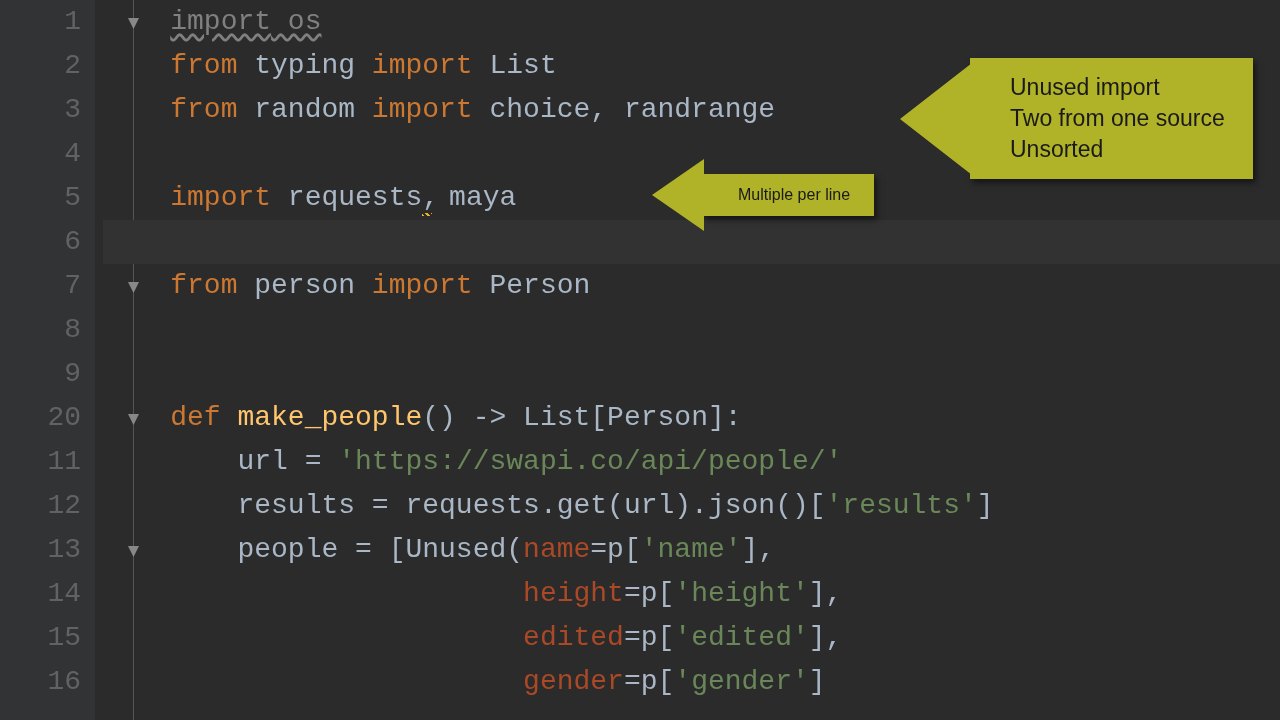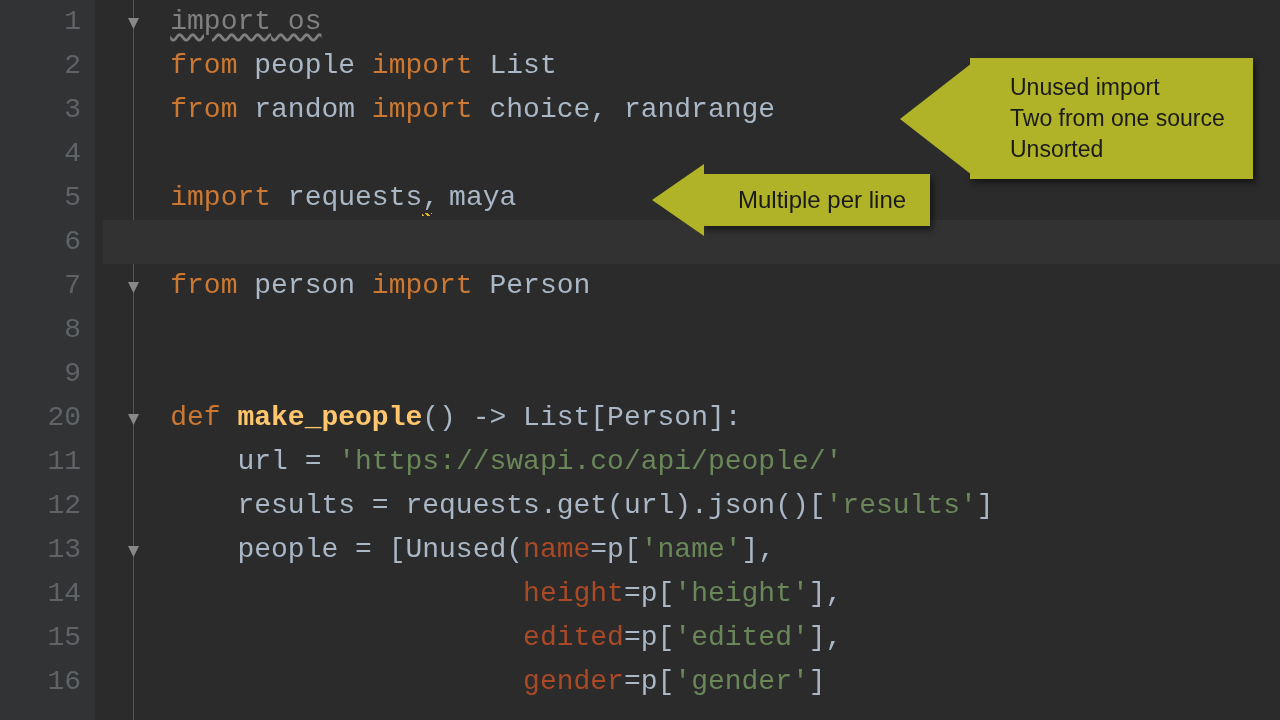"people" span.ident { text: people -> typing }
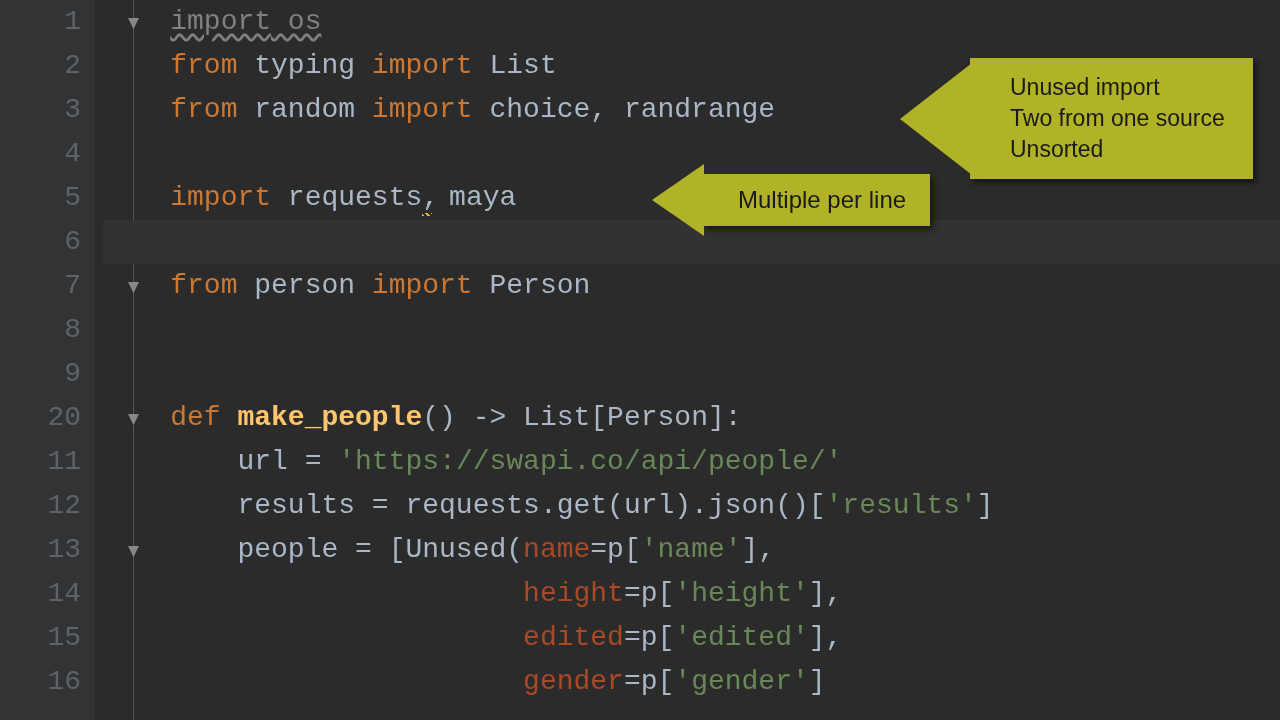"Multiple per line" .callout { font-size: 24px -> 16px }
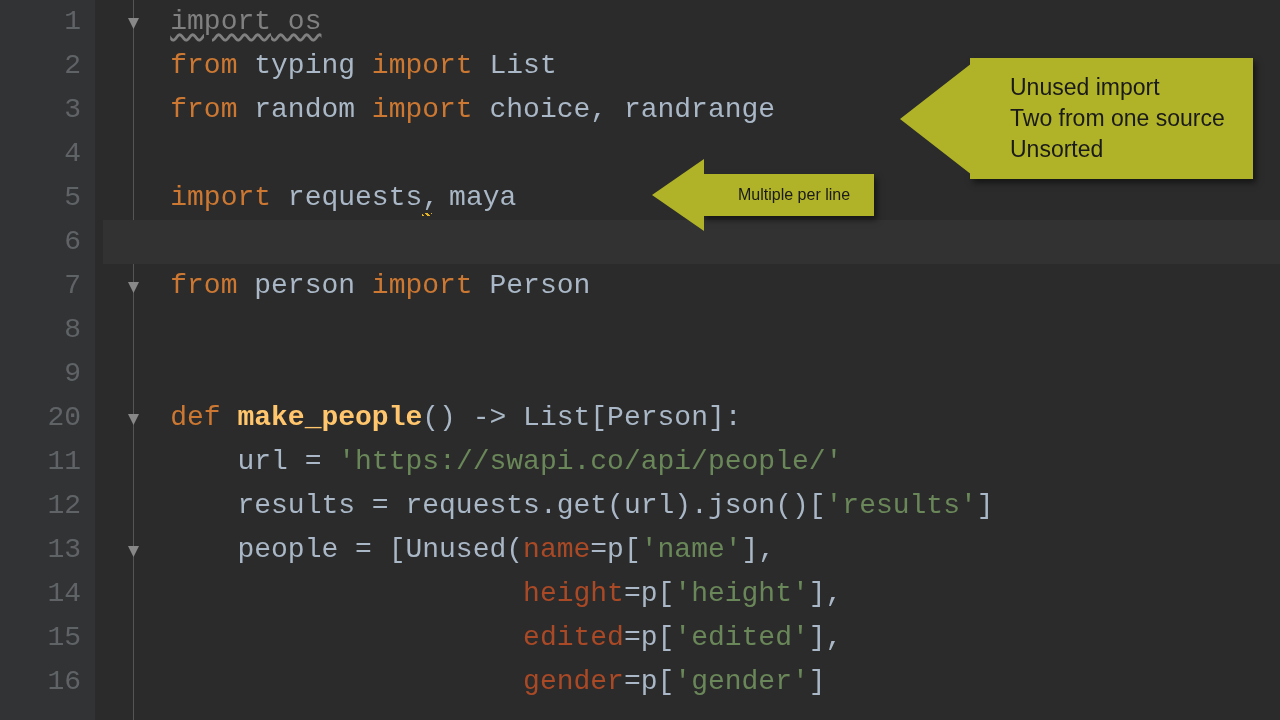"make_people" .fn { font-weight: bold -> none }
